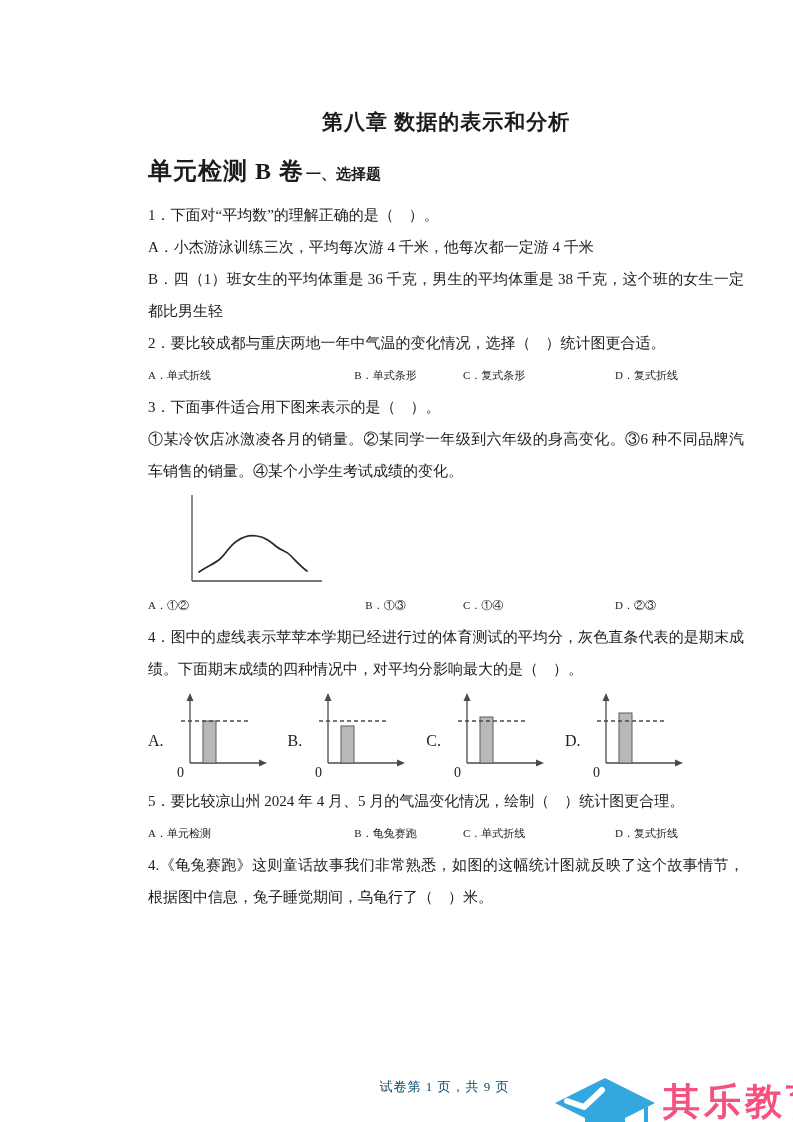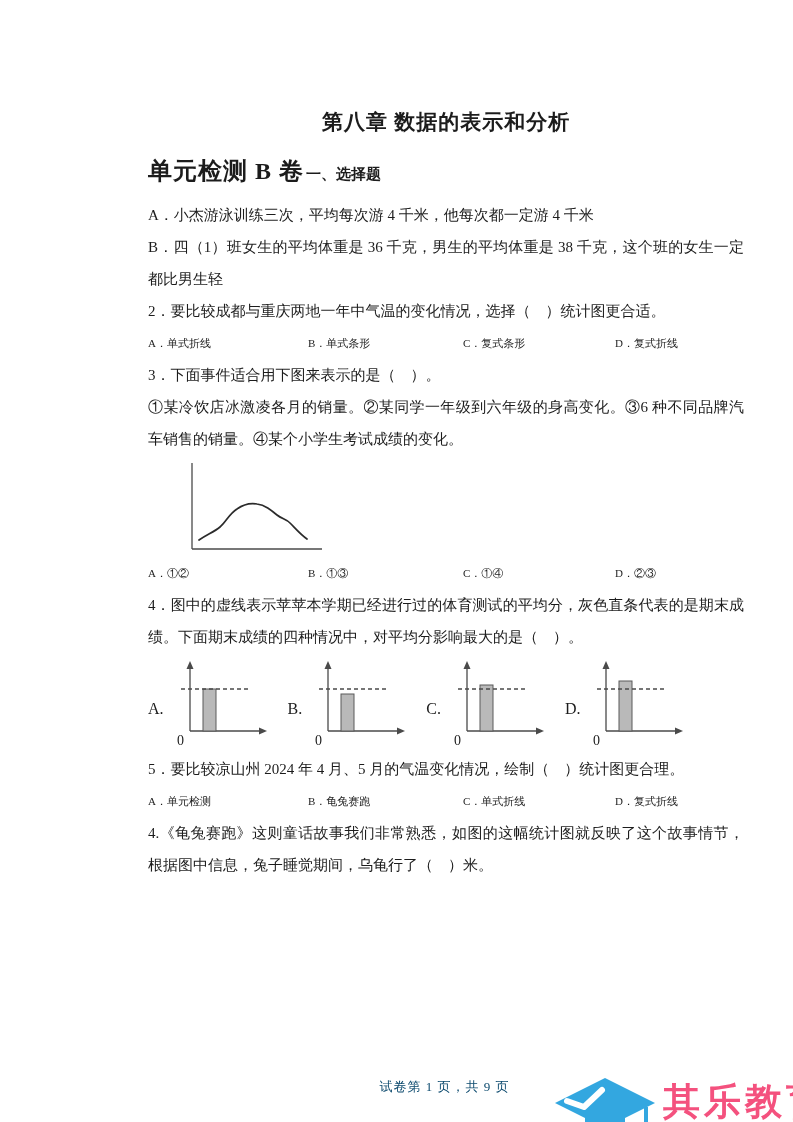"1．下面对“平均数”的理解正确的是（ ）。" p.line { html: none -> <p>1．下面对“平均数”的理解正确的是（ ）。</p> }
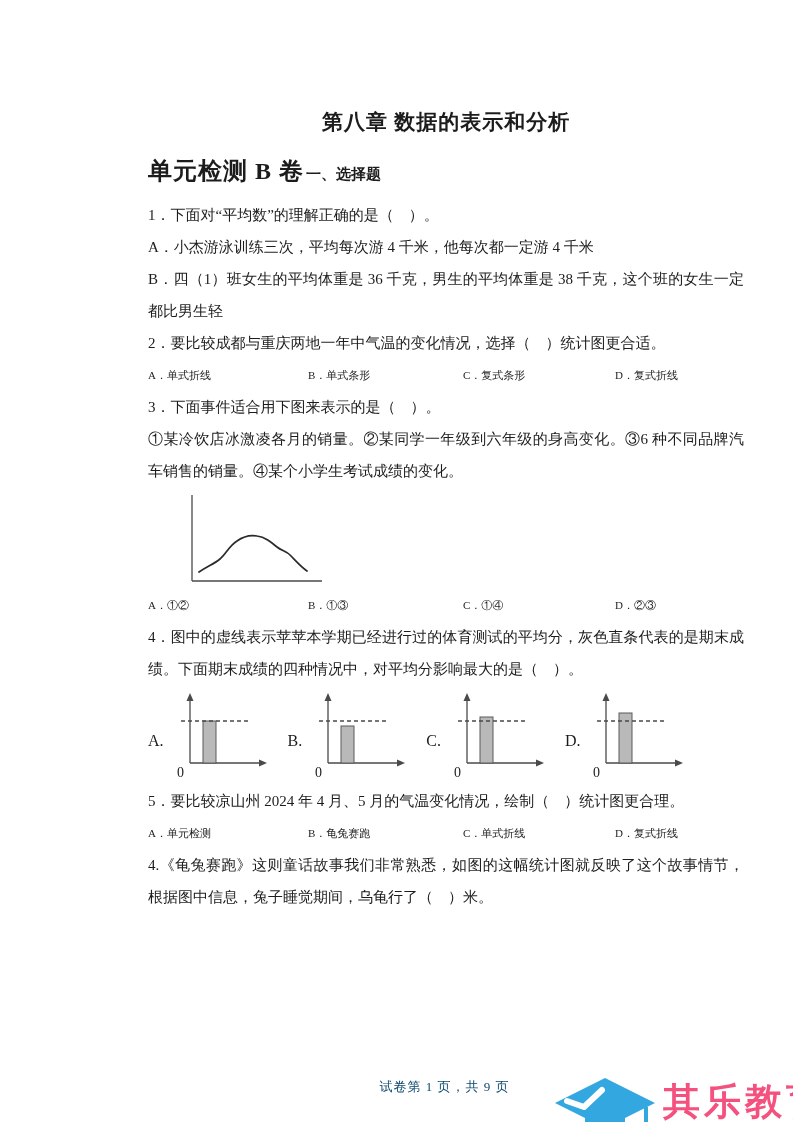"B．单式条形" .opt-row .opt:nth-child(2) { text-align: none -> center }
